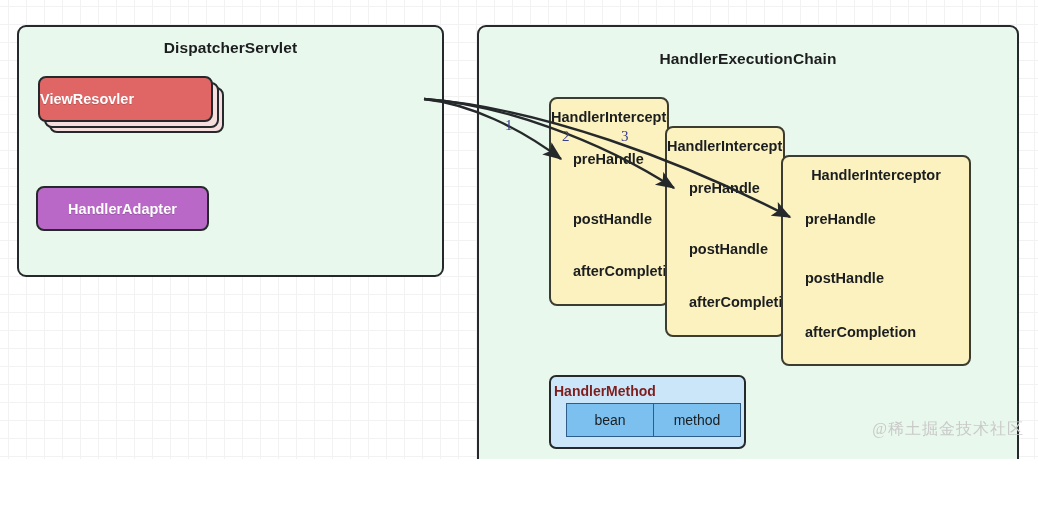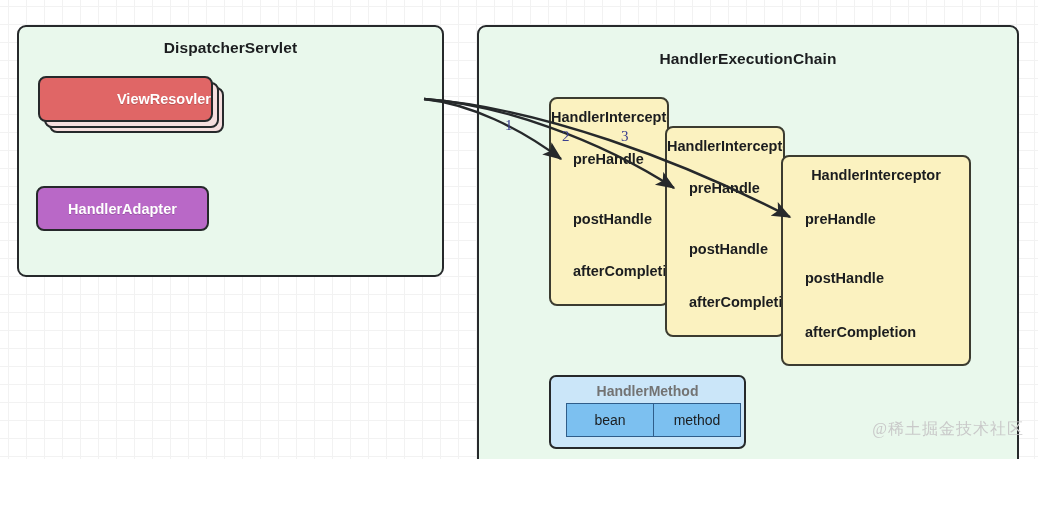"ViewResovler" .stack .layer.front { justify-content: flex-end -> flex-start }
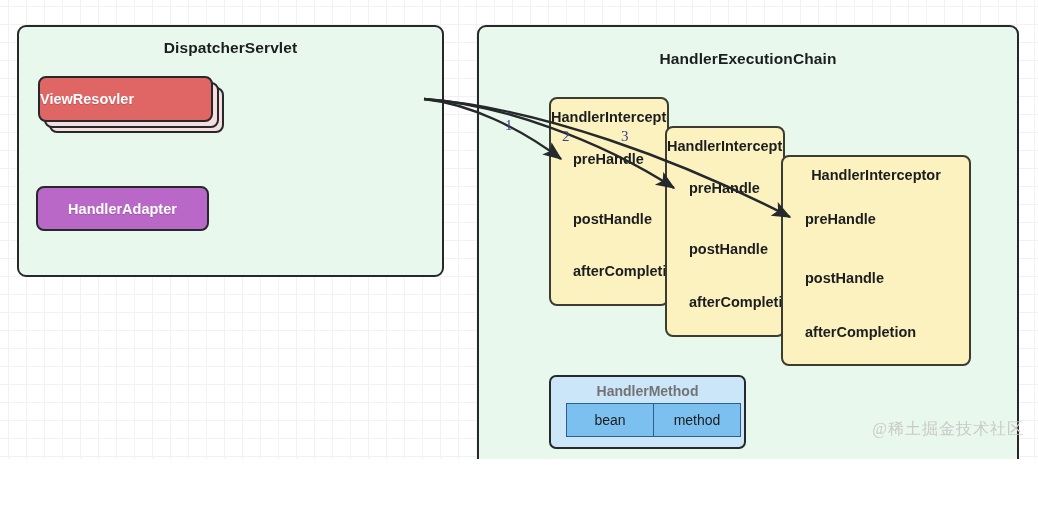"HandlerMethod" #handler-method .hm-title { color: #737373 -> #7f1d1d; text-align: center -> left }
